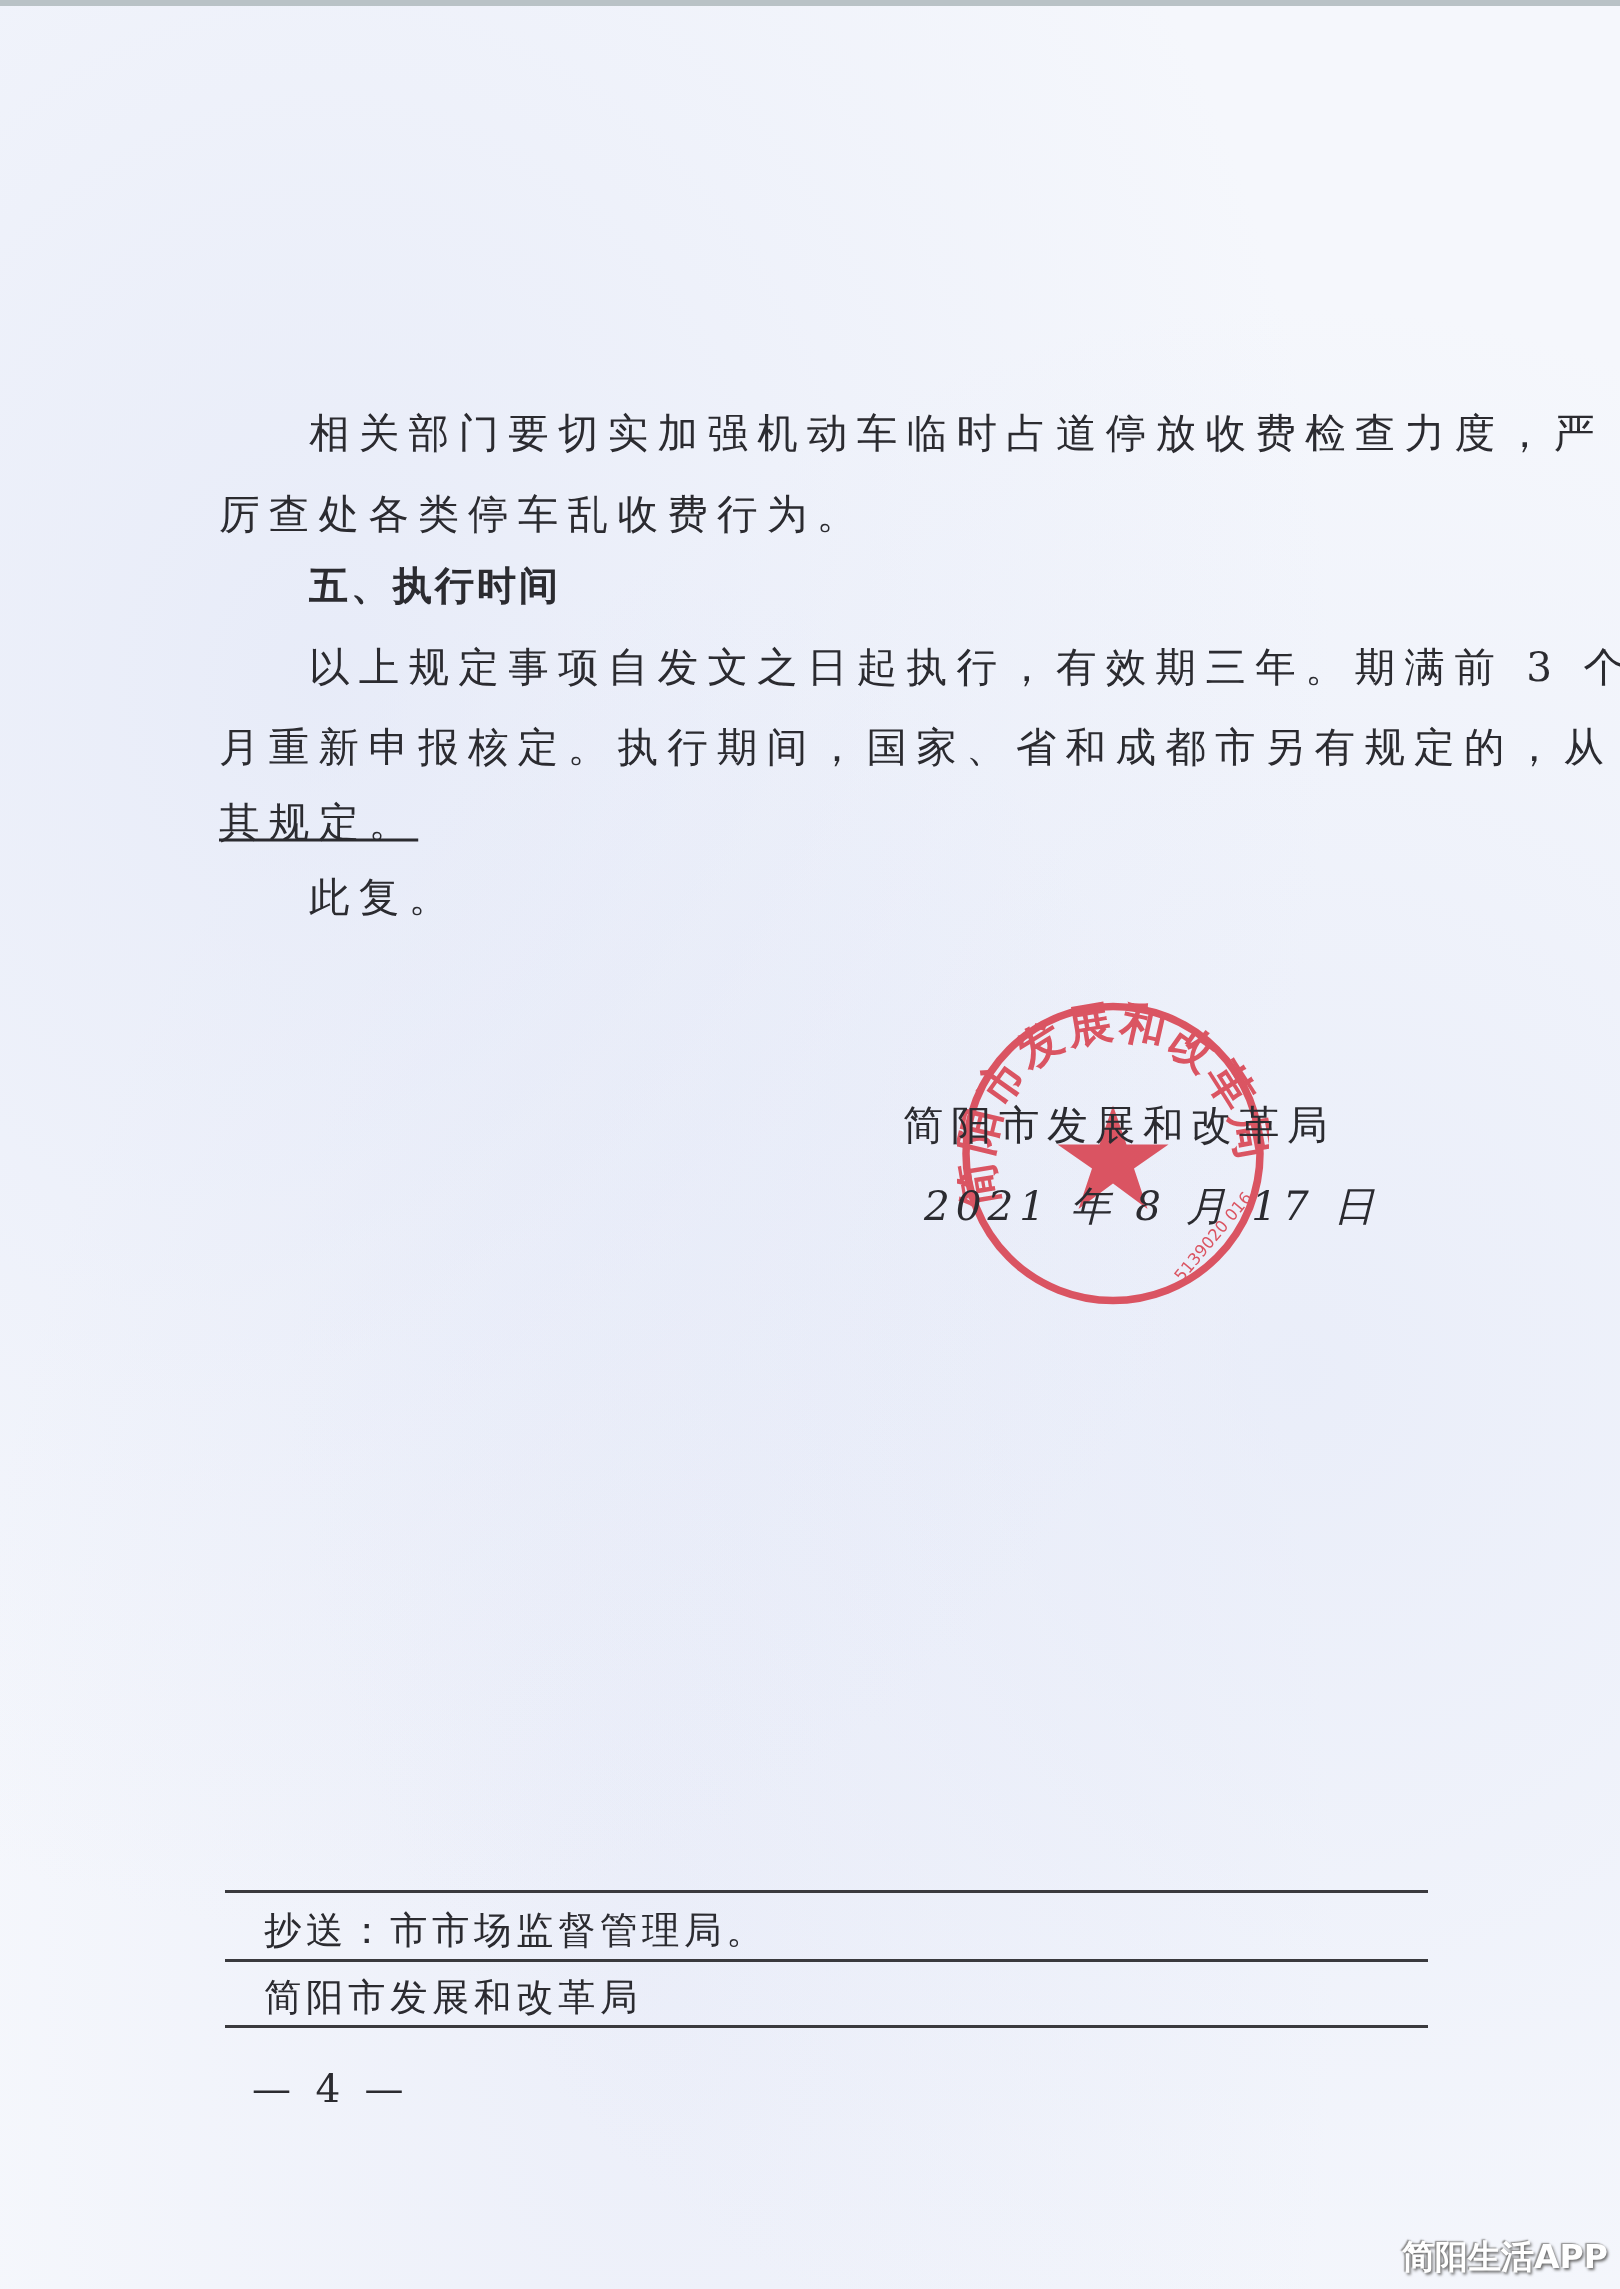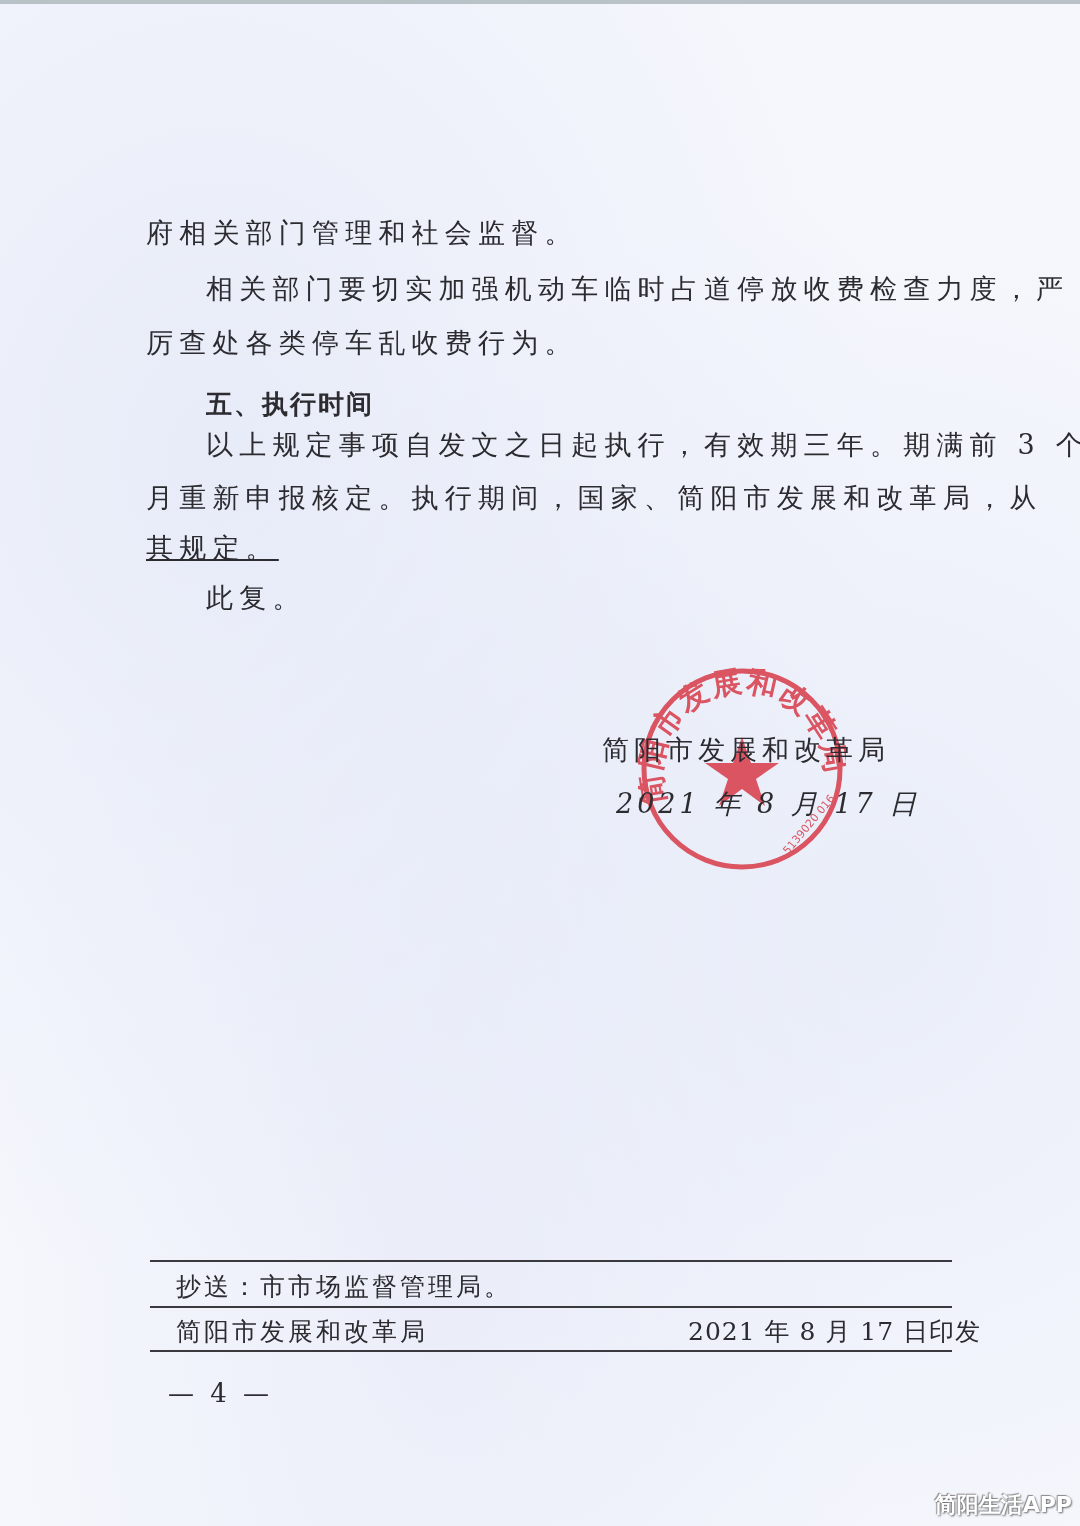"府相关部门管理和社会监督。" div.line { html: <div>府相关部门管理和社会监督。</div> -> none }
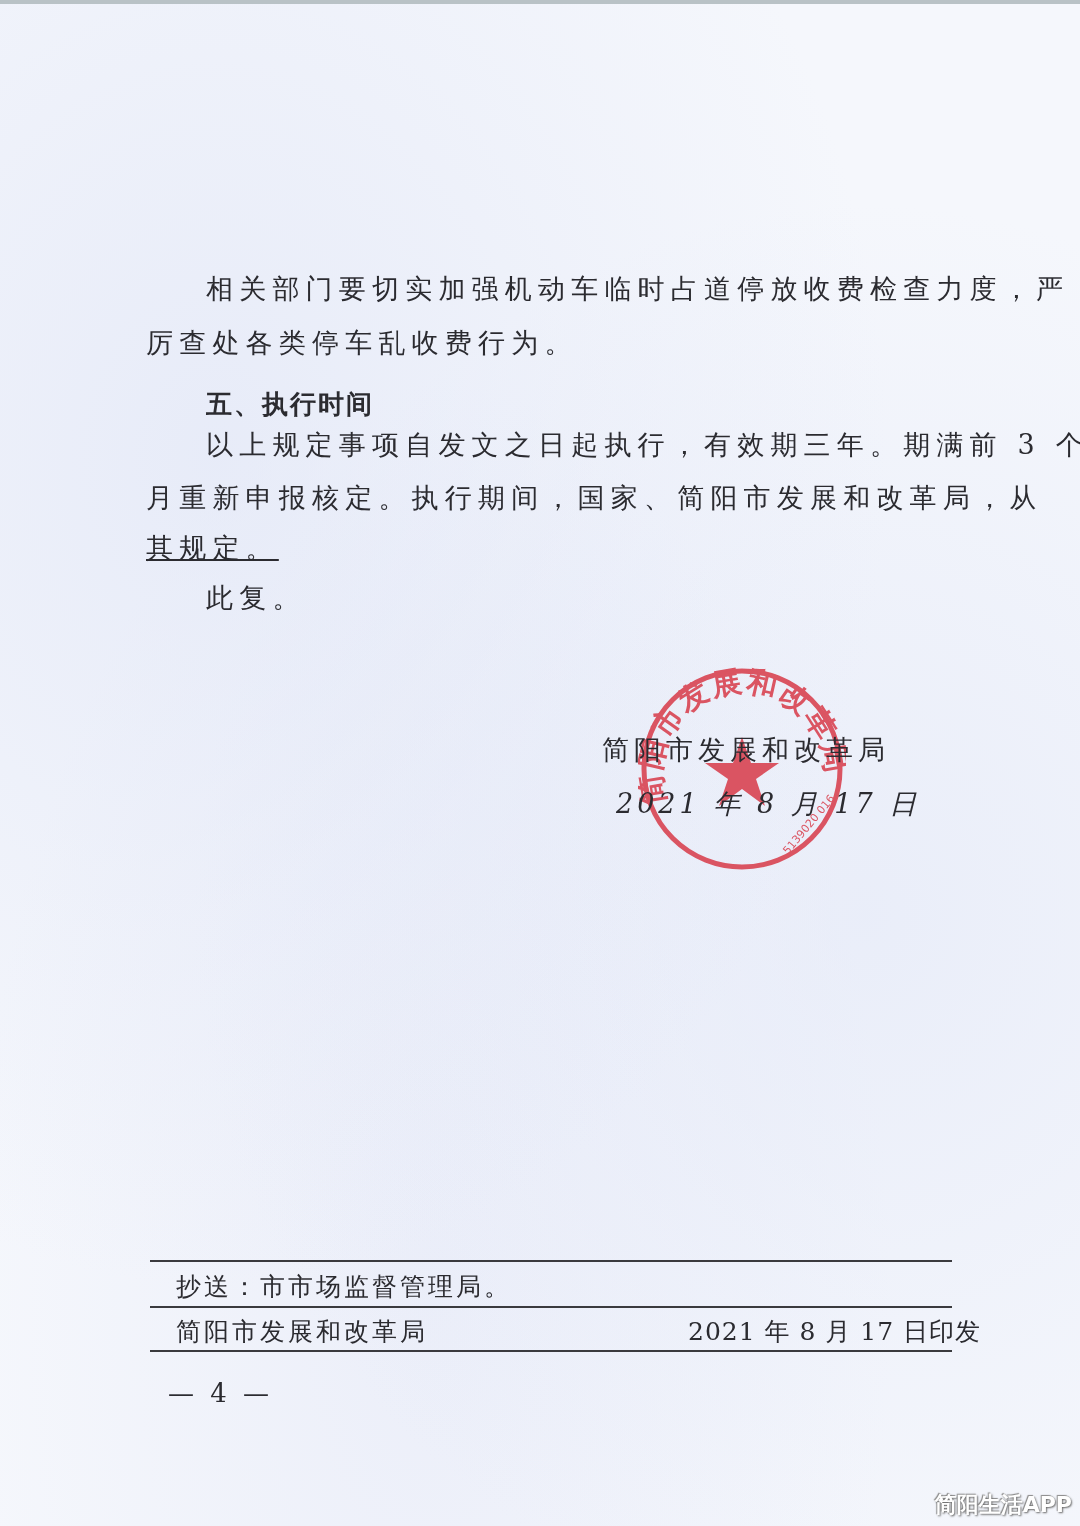"五、执行时间" .heading { margin-top: 14px -> none }
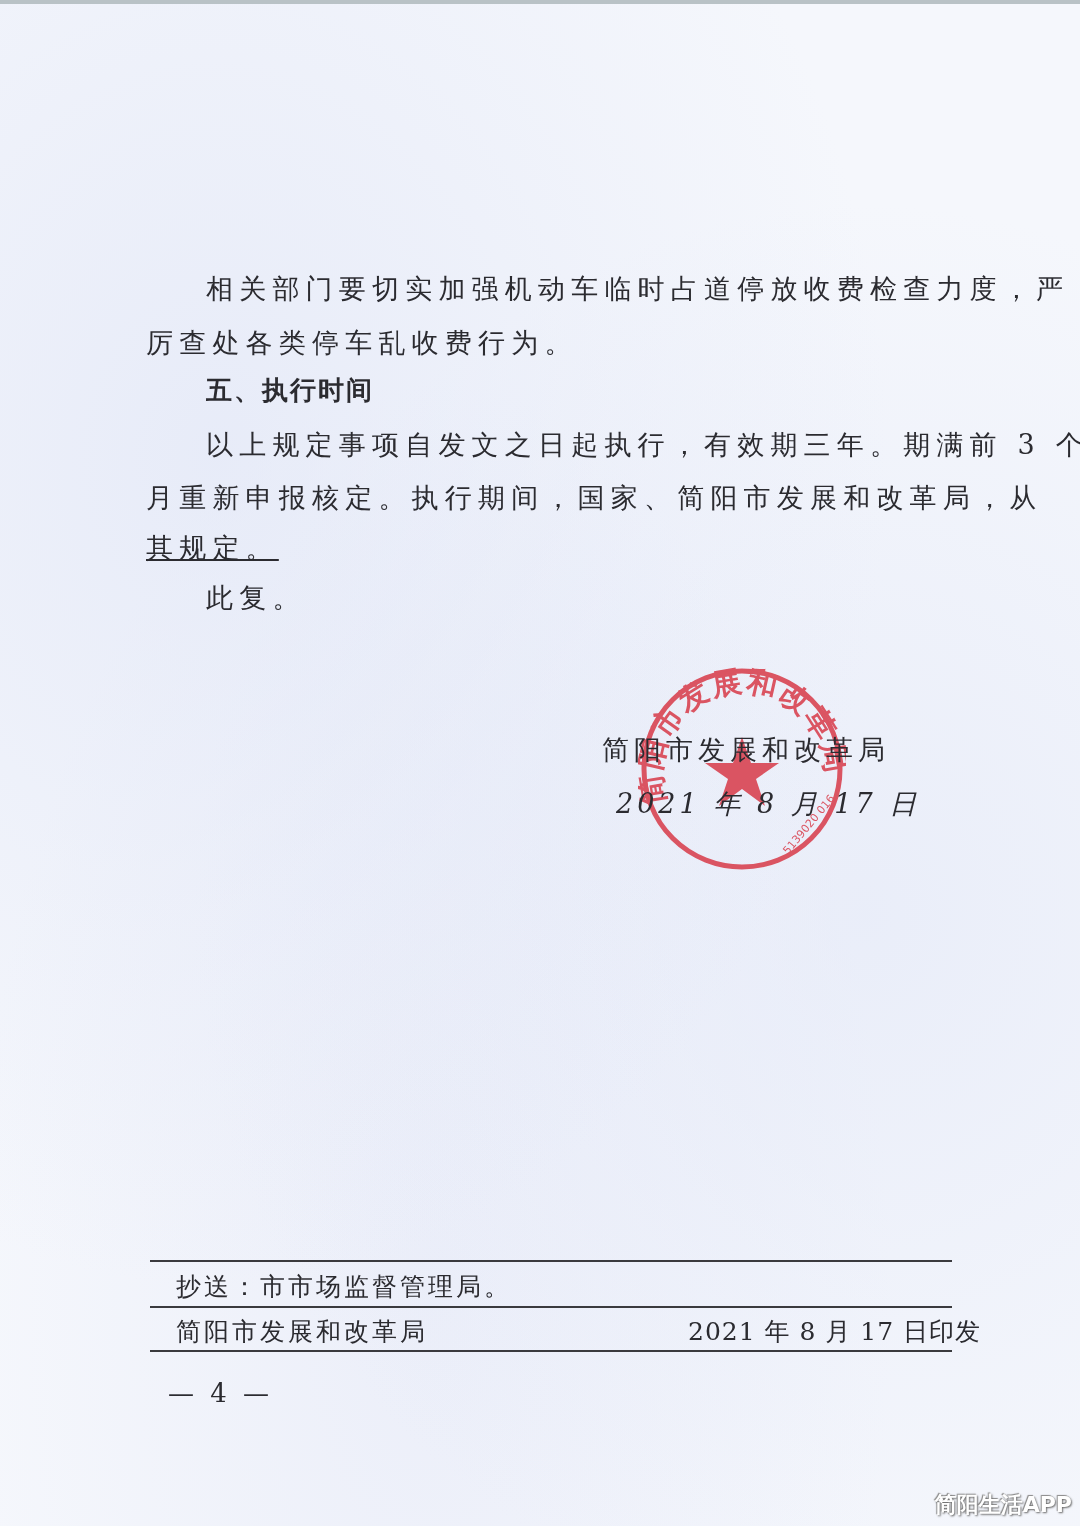"月重新申报核定。执行期间，国家、简阳市发展和改革局，从" div.line { text: 简阳市发展和改革局 -> 省和成都市另有规定的 }
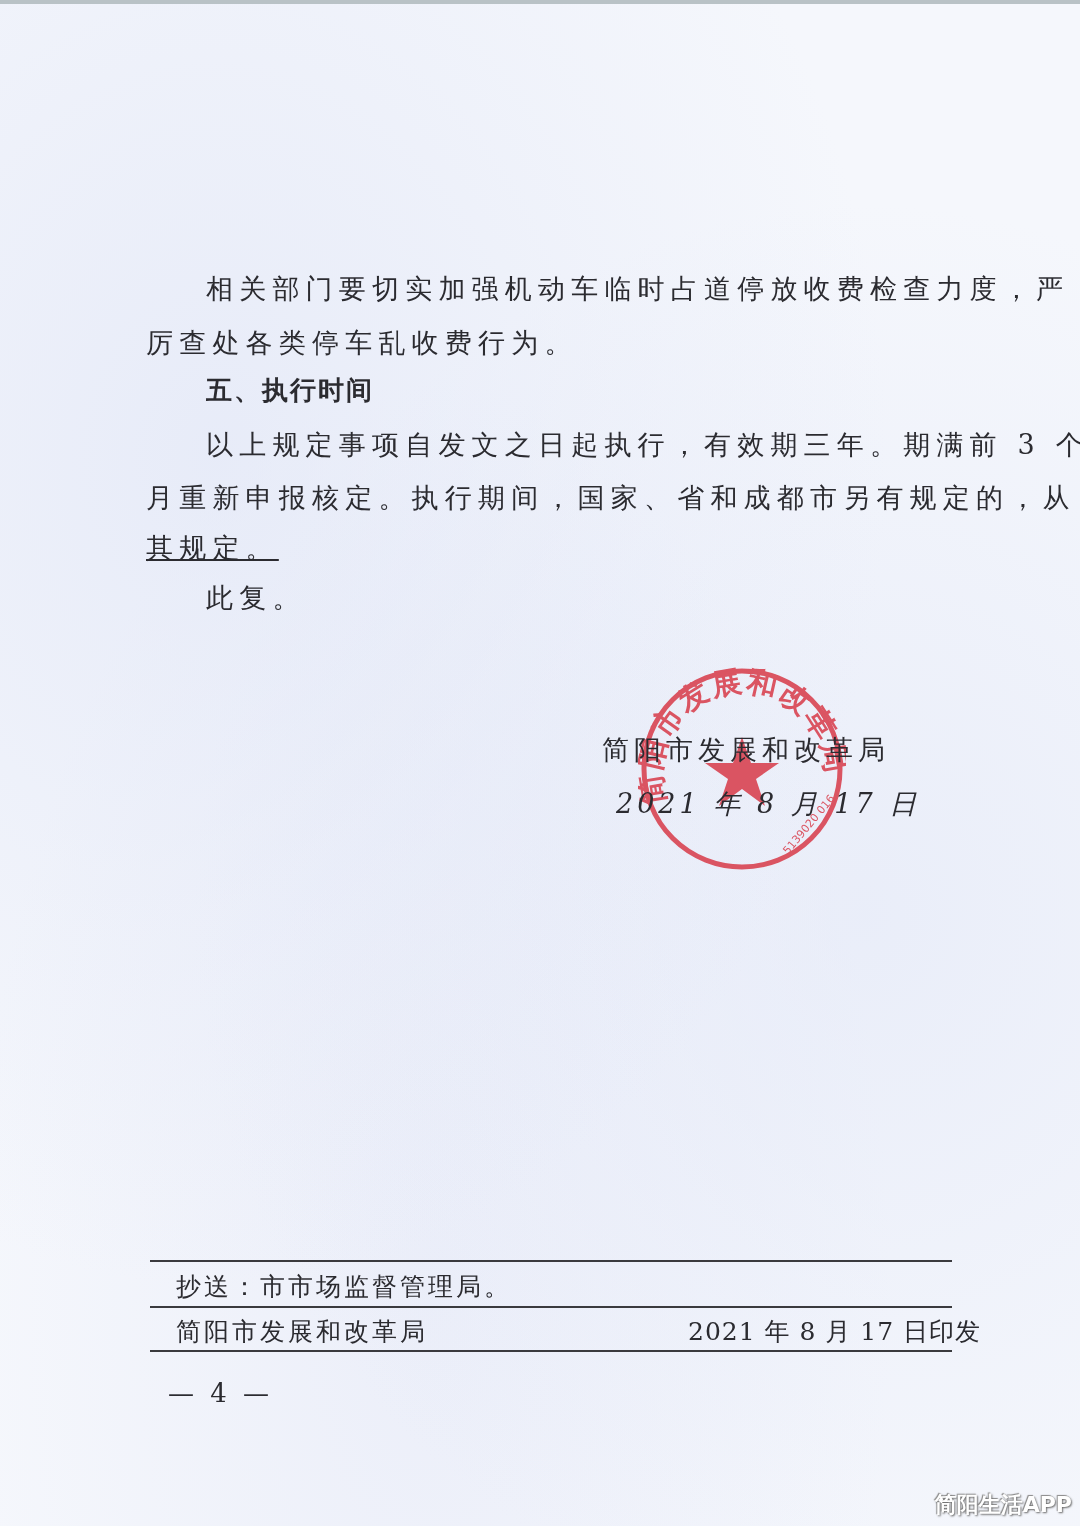"2021 年 8 月 17 日印发" div.footer-text { html: <div>2021 年 8 月 17 日印发</div> -> none }
